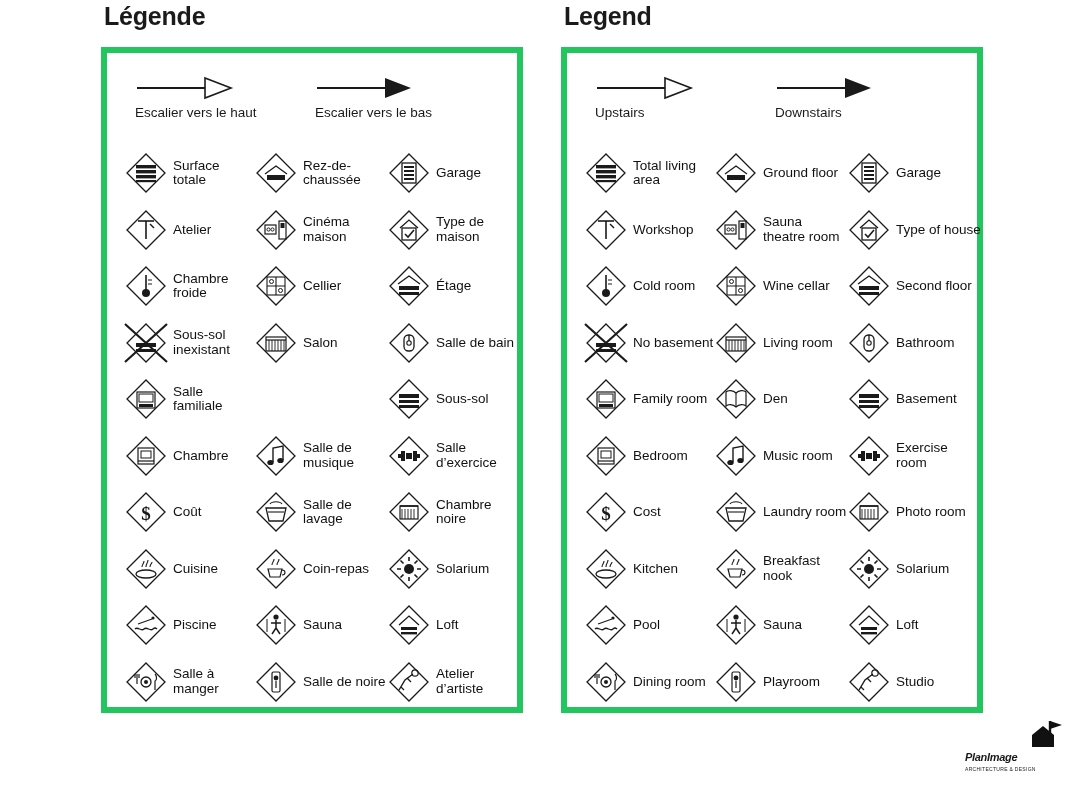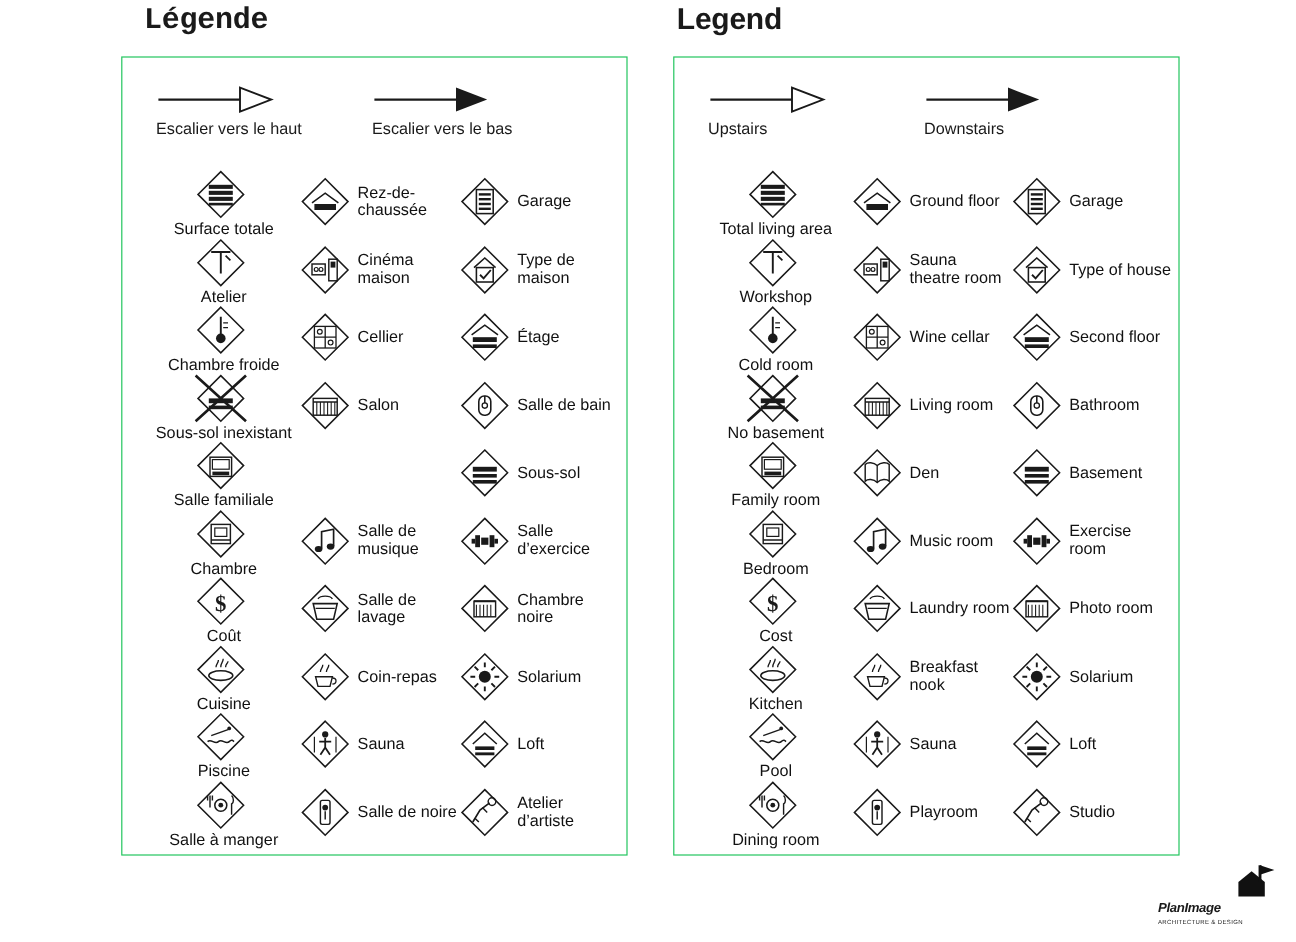"Légende" #title-fr { font-family: Liberation Mono, monospace -> none; left: 120px -> 104px }
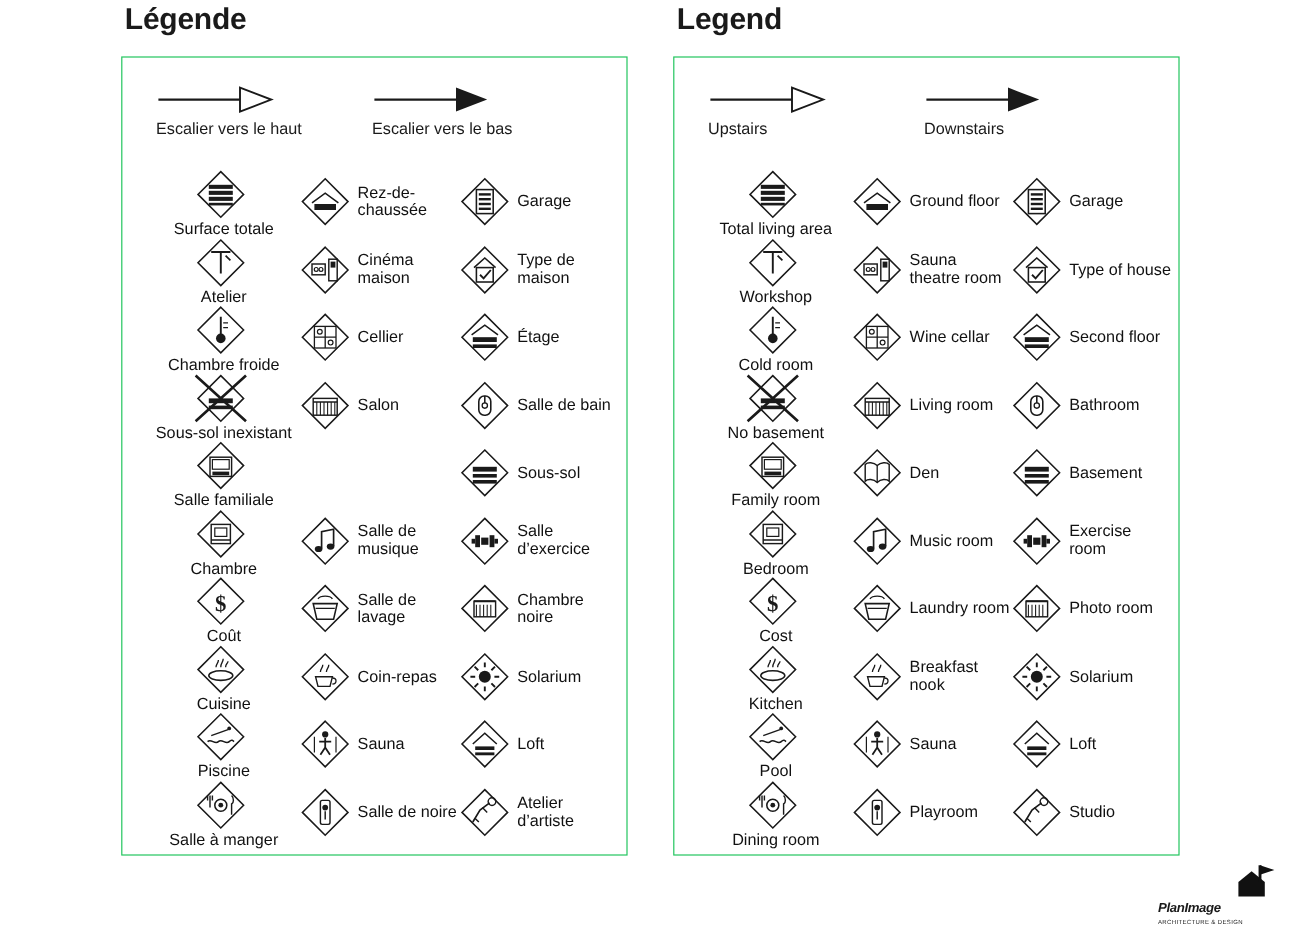"Escalier vers le haut" .panel { border: 1px solid #22c55e -> 6px solid #22c55e }
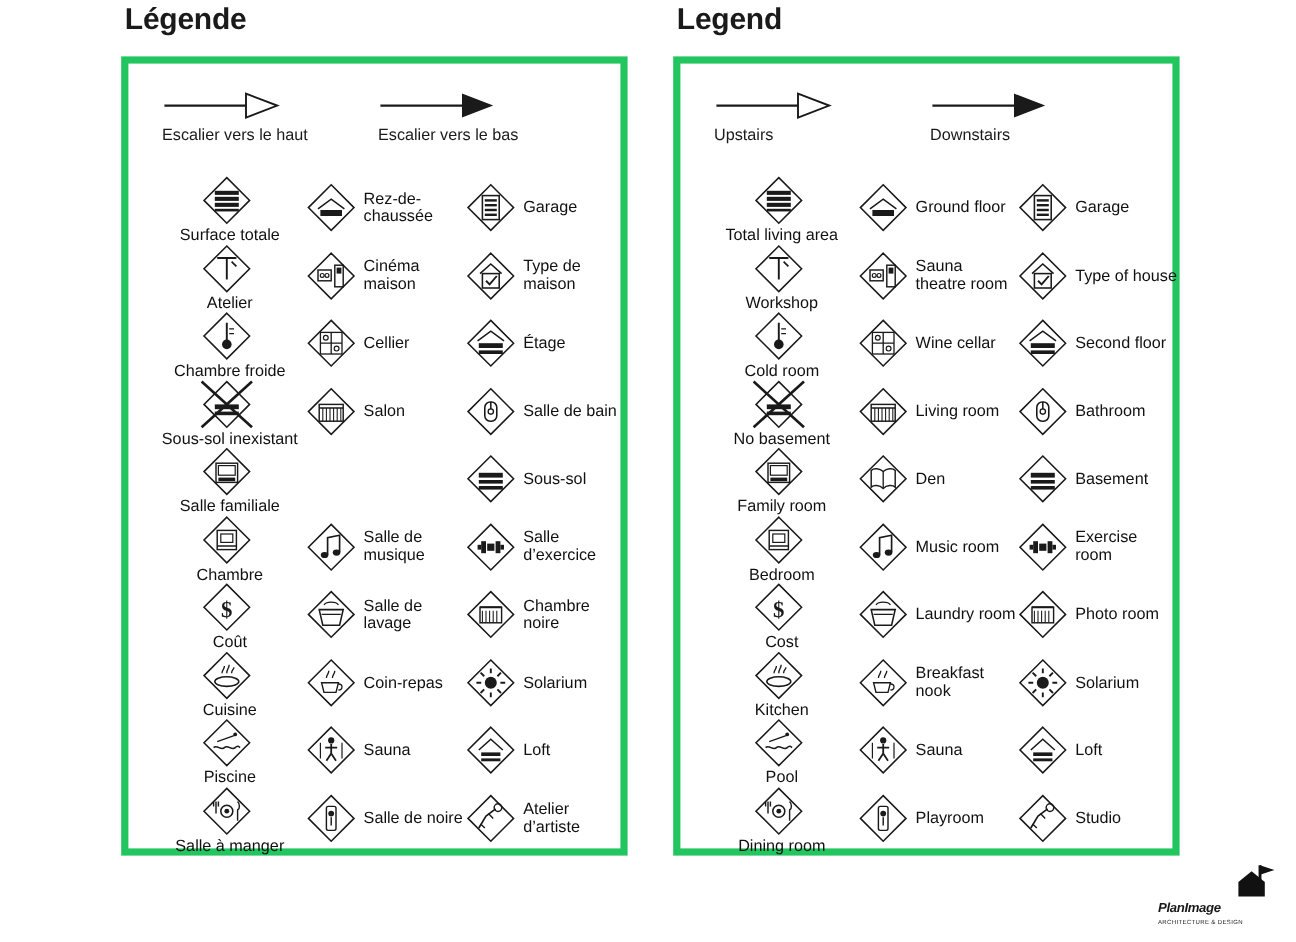"Surface totale" .c0 { flex-direction: column -> none }
